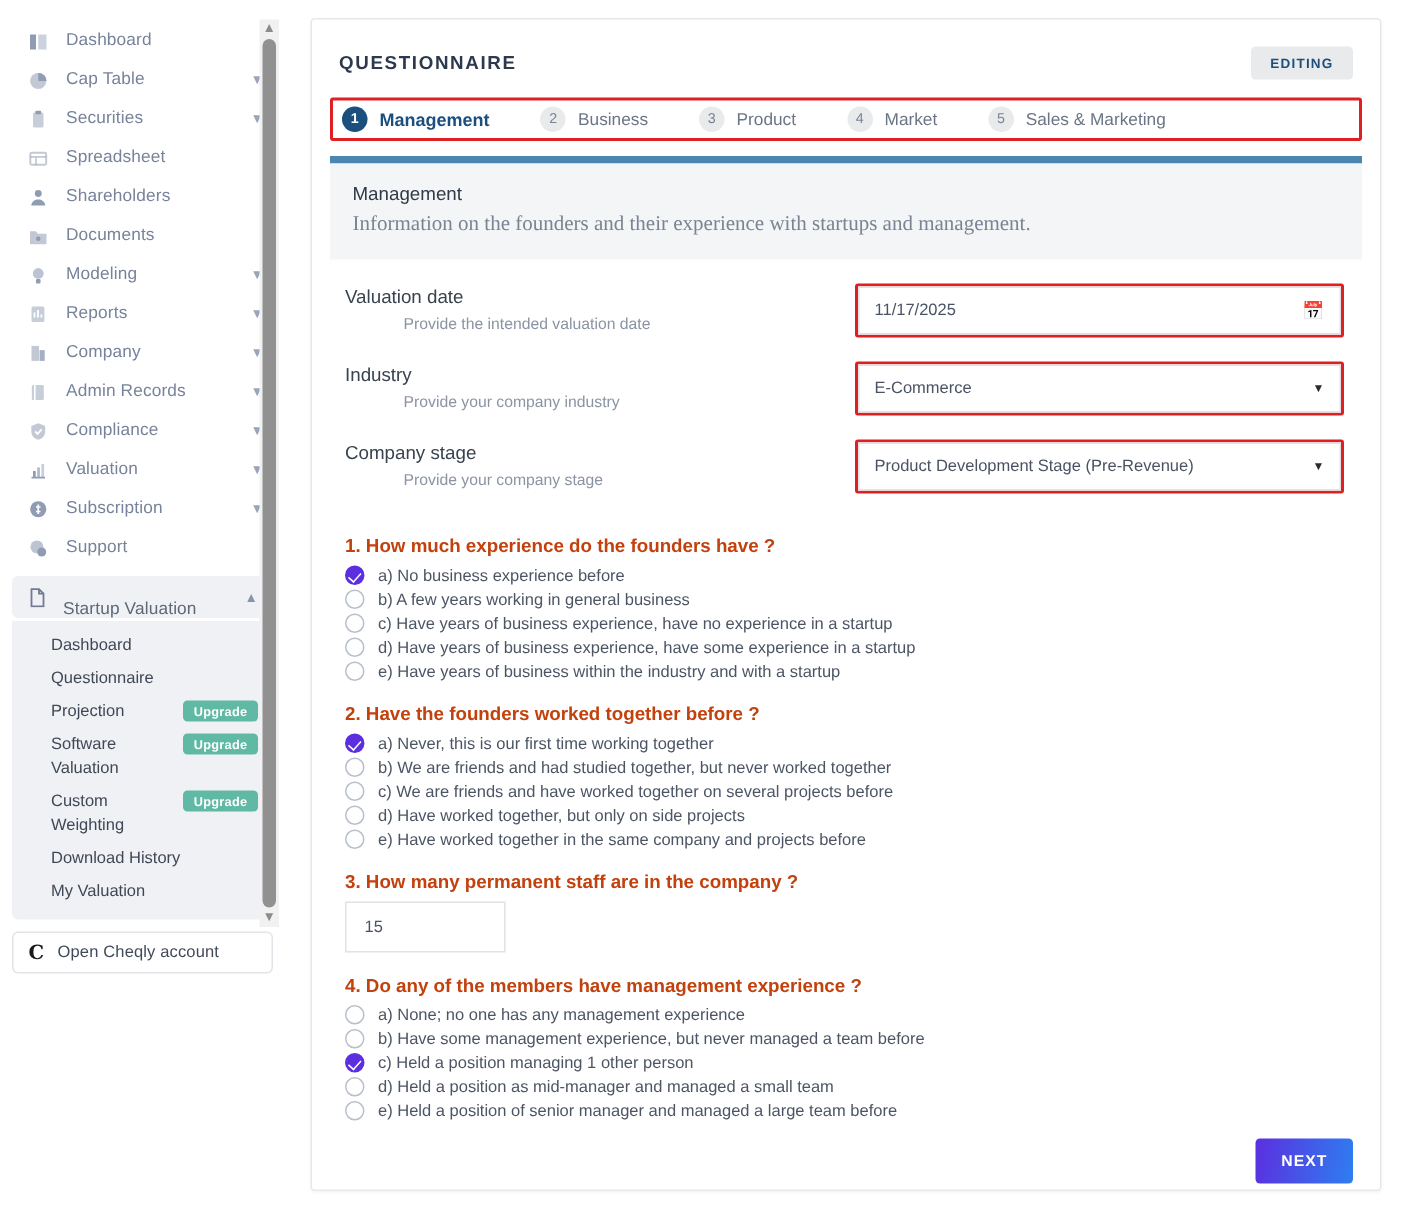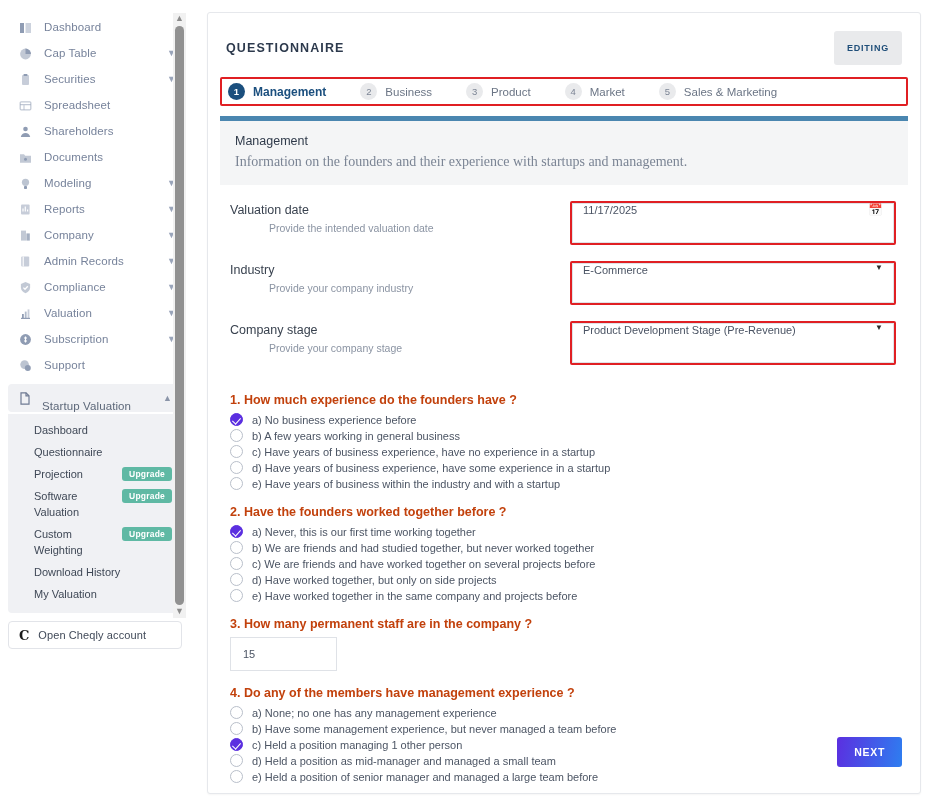"EDITING" .editing-badge { padding: 12px 13px -> 6px 13px }
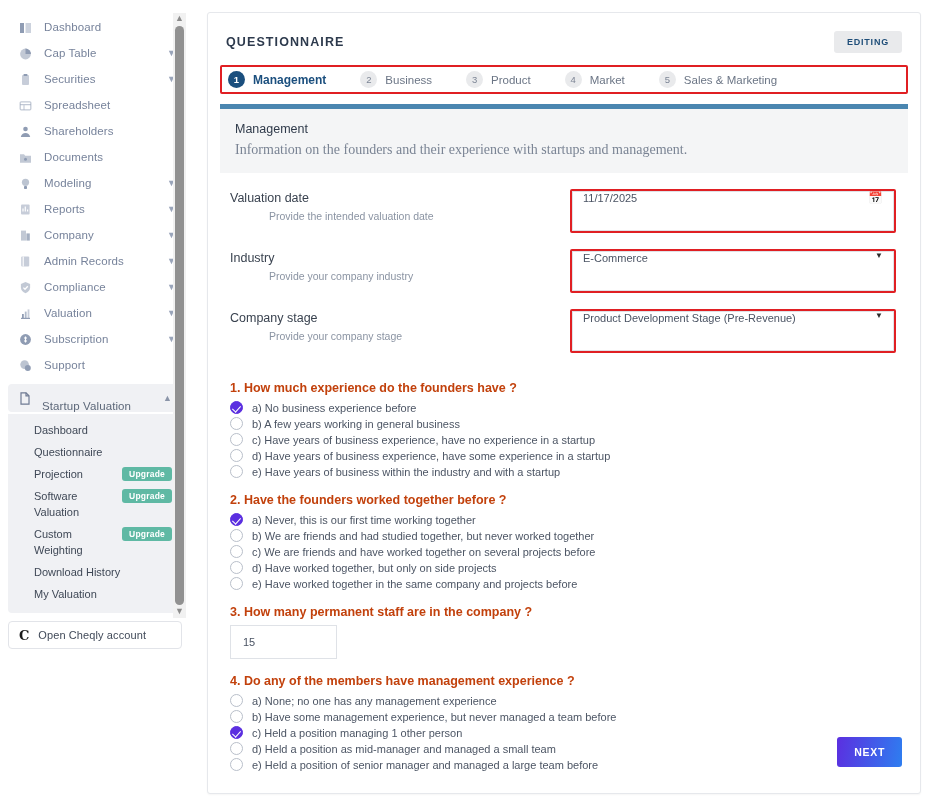"11/17/2025" .inp { align-items: none -> center; height: 40px -> 32px }
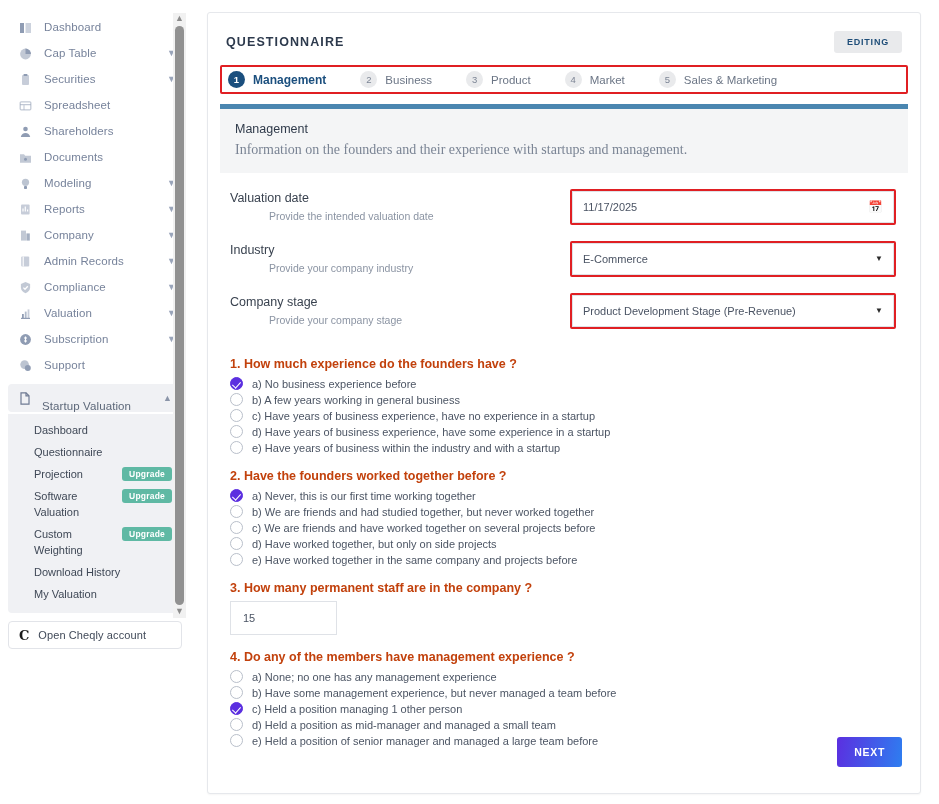"NEXT" .btn-next { bottom: 26px -> 4px }
